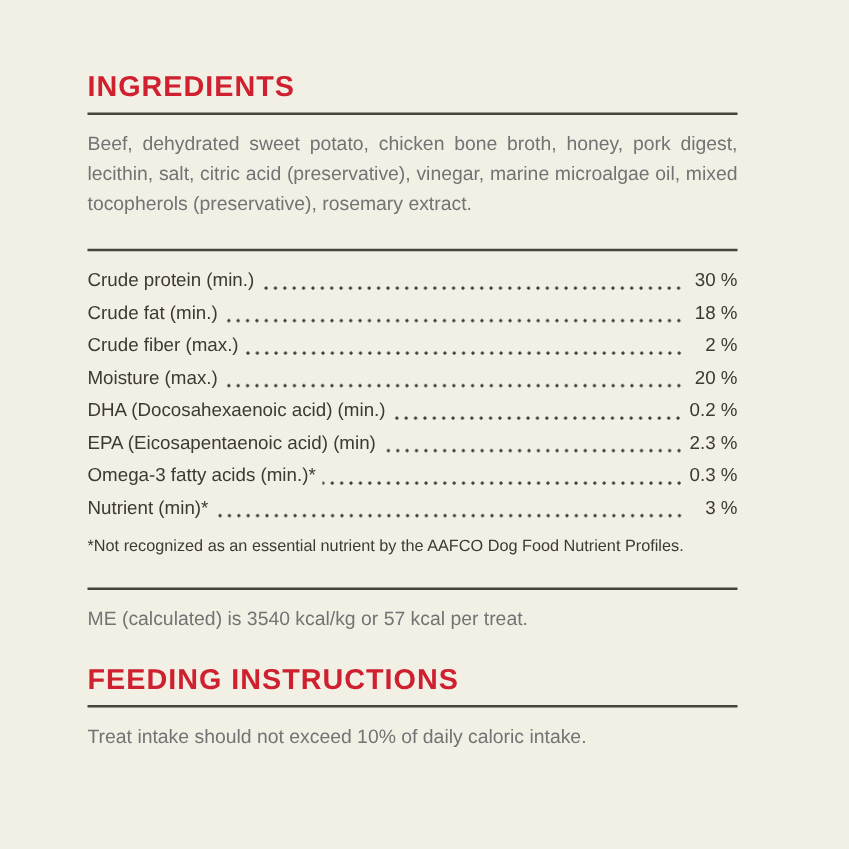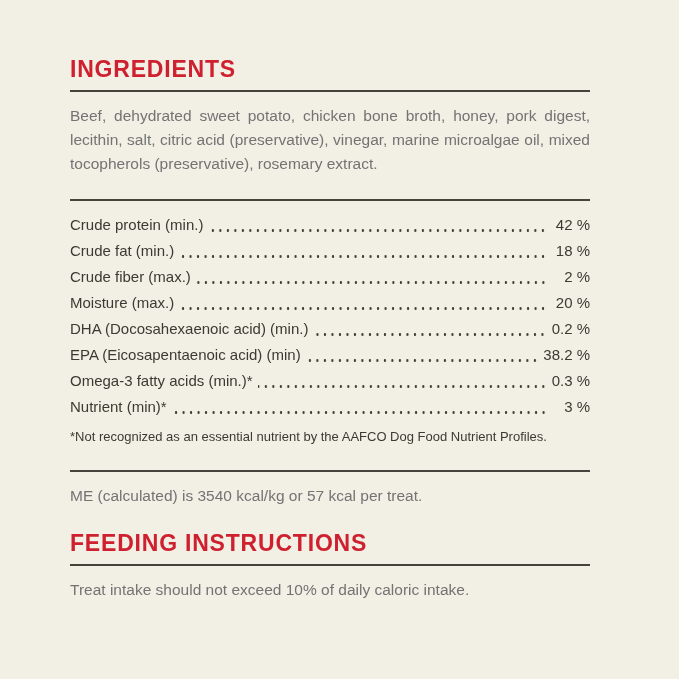"42 %" span.ga-value { text: 42 -> 30 }
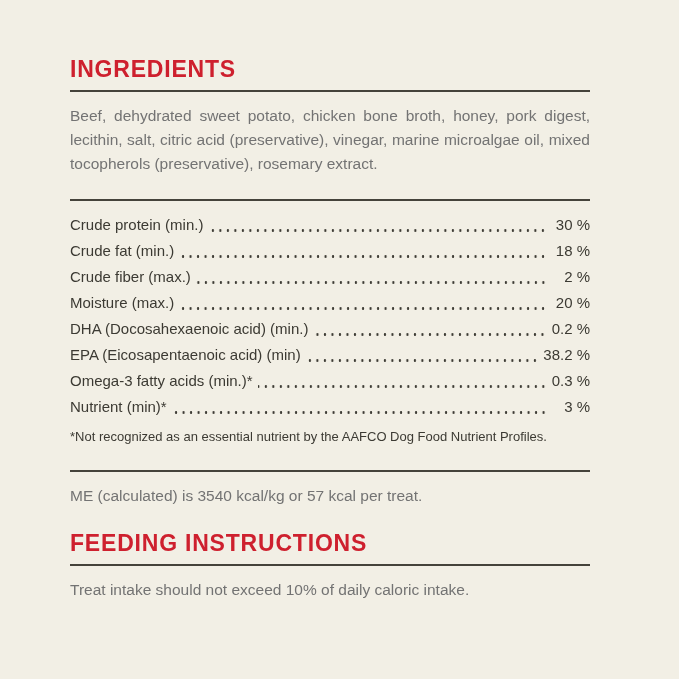"38.2 %" span.ga-value { text: 38.2 -> 2.3 }
